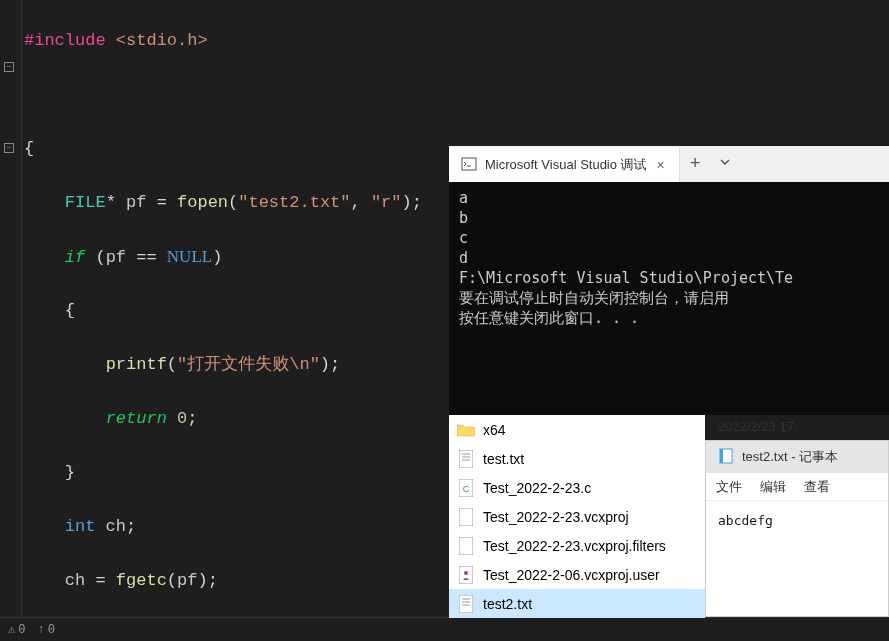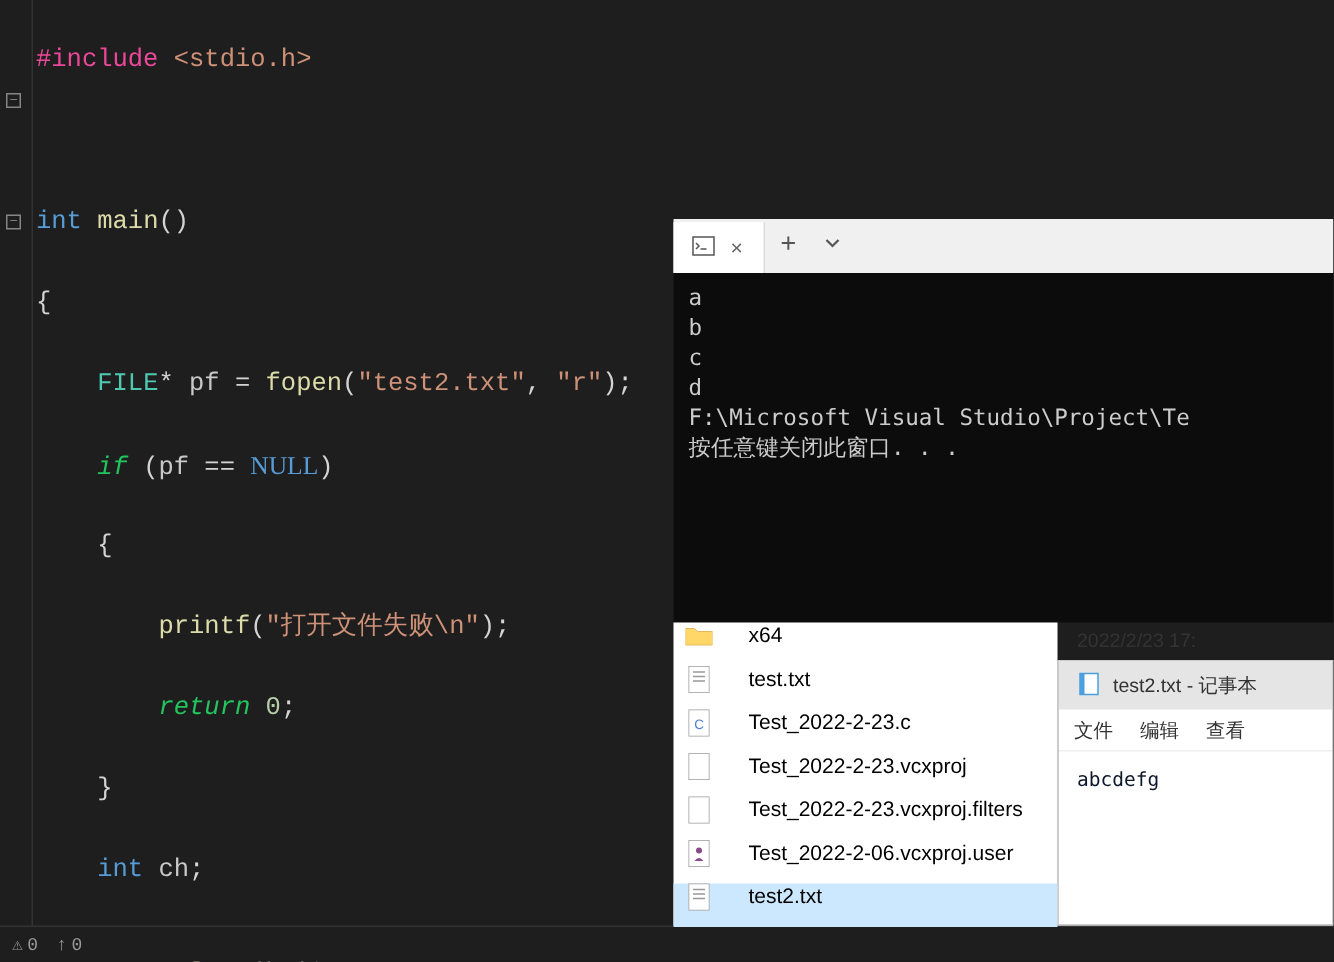"int main()" span.line { html: <span><span>int</span><span> </span><span>main</span><span>()</span></span> -> none }
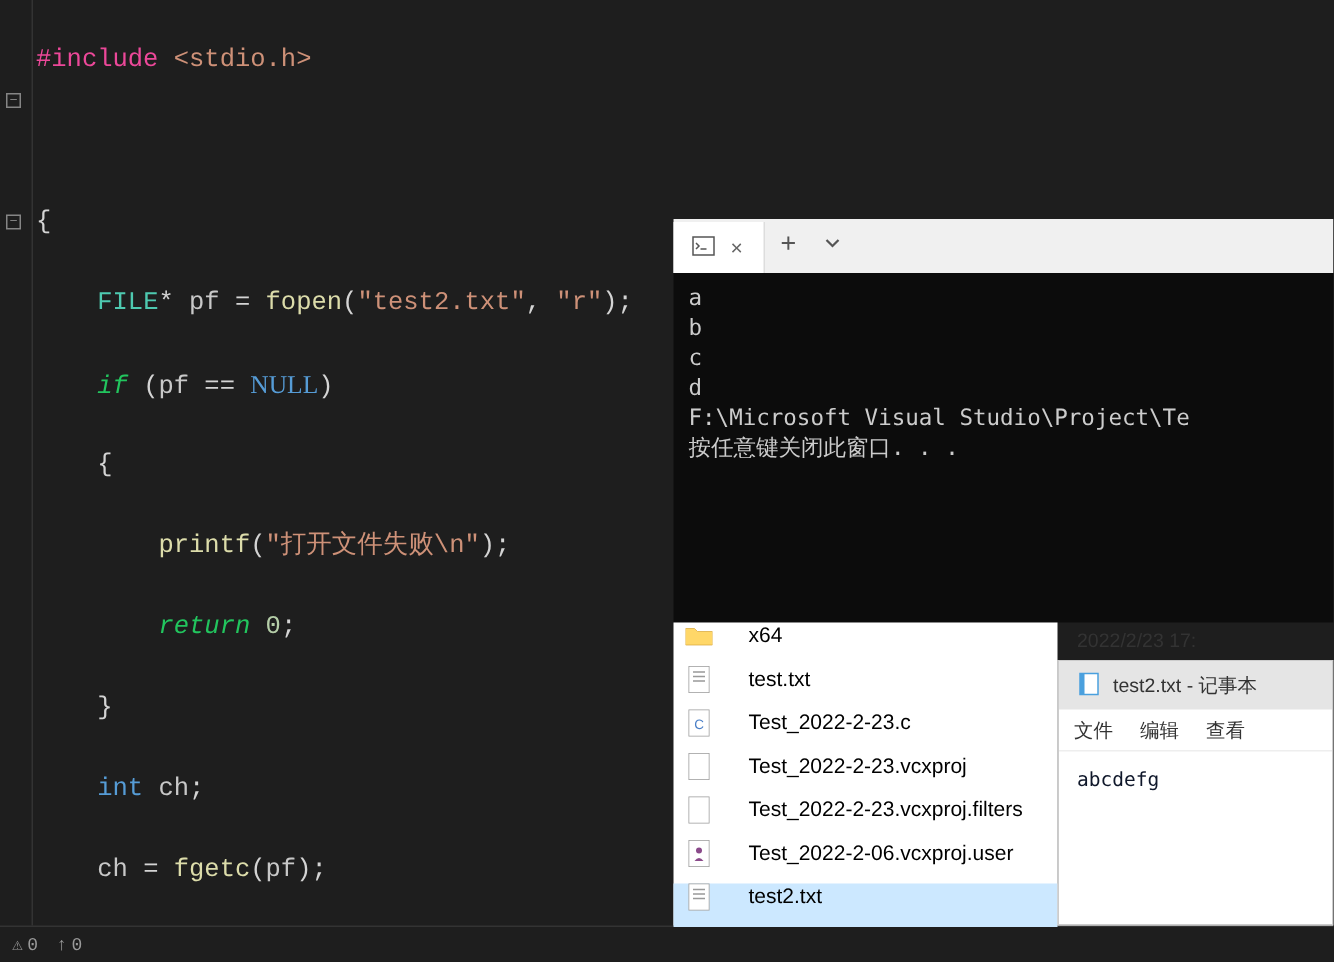"Microsoft Visual Studio 调试" span { html: none -> <span>Microsoft Visual Studio 调试</span> }
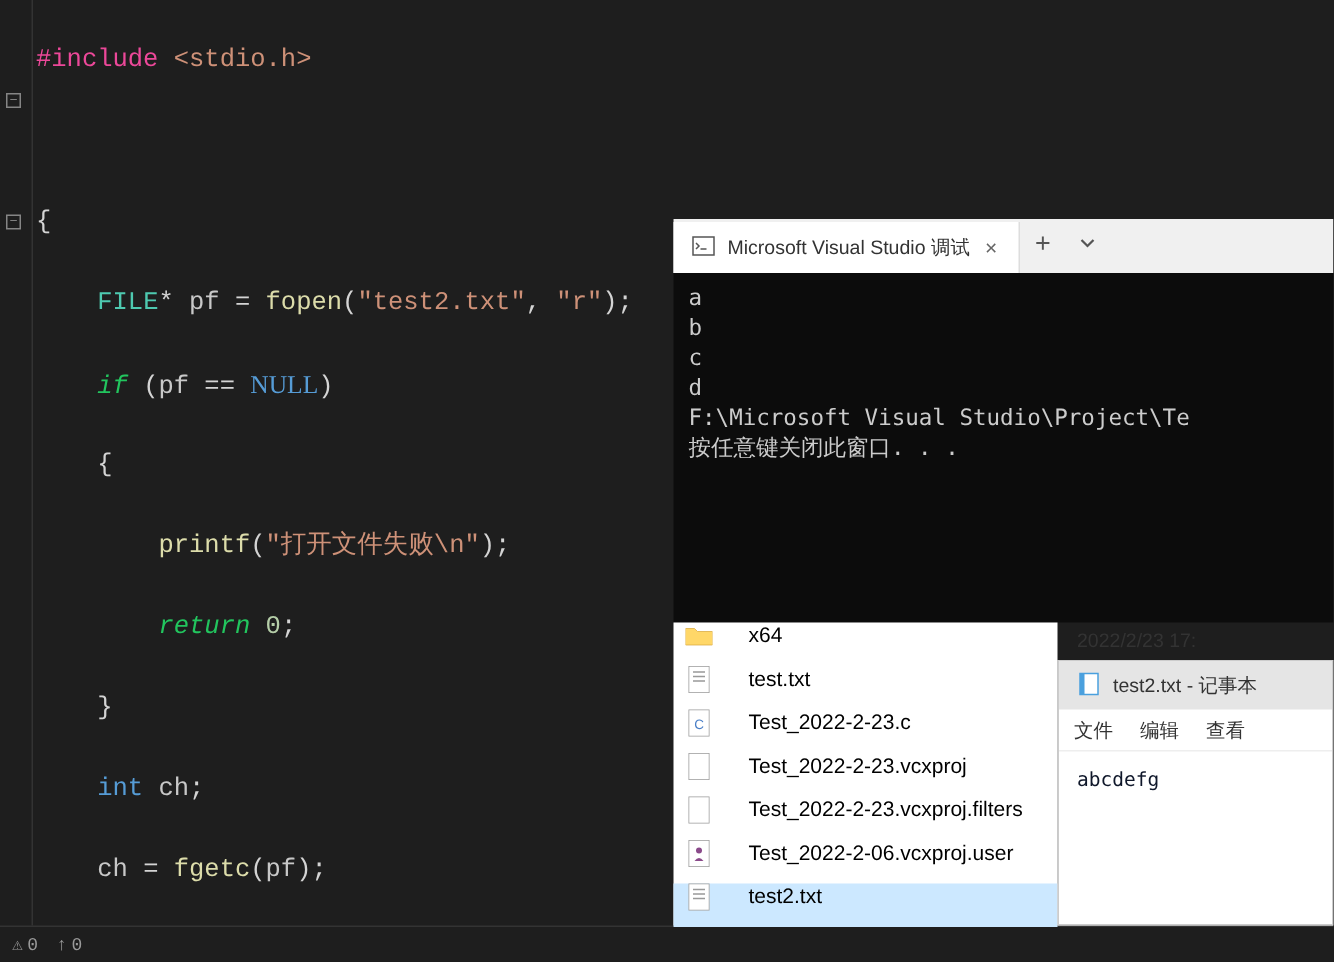"要在调试停止时自动关闭控制台，请启用" div.console-line { html: none -> <div>要在调试停止时自动关闭控制台，请启用</div> }
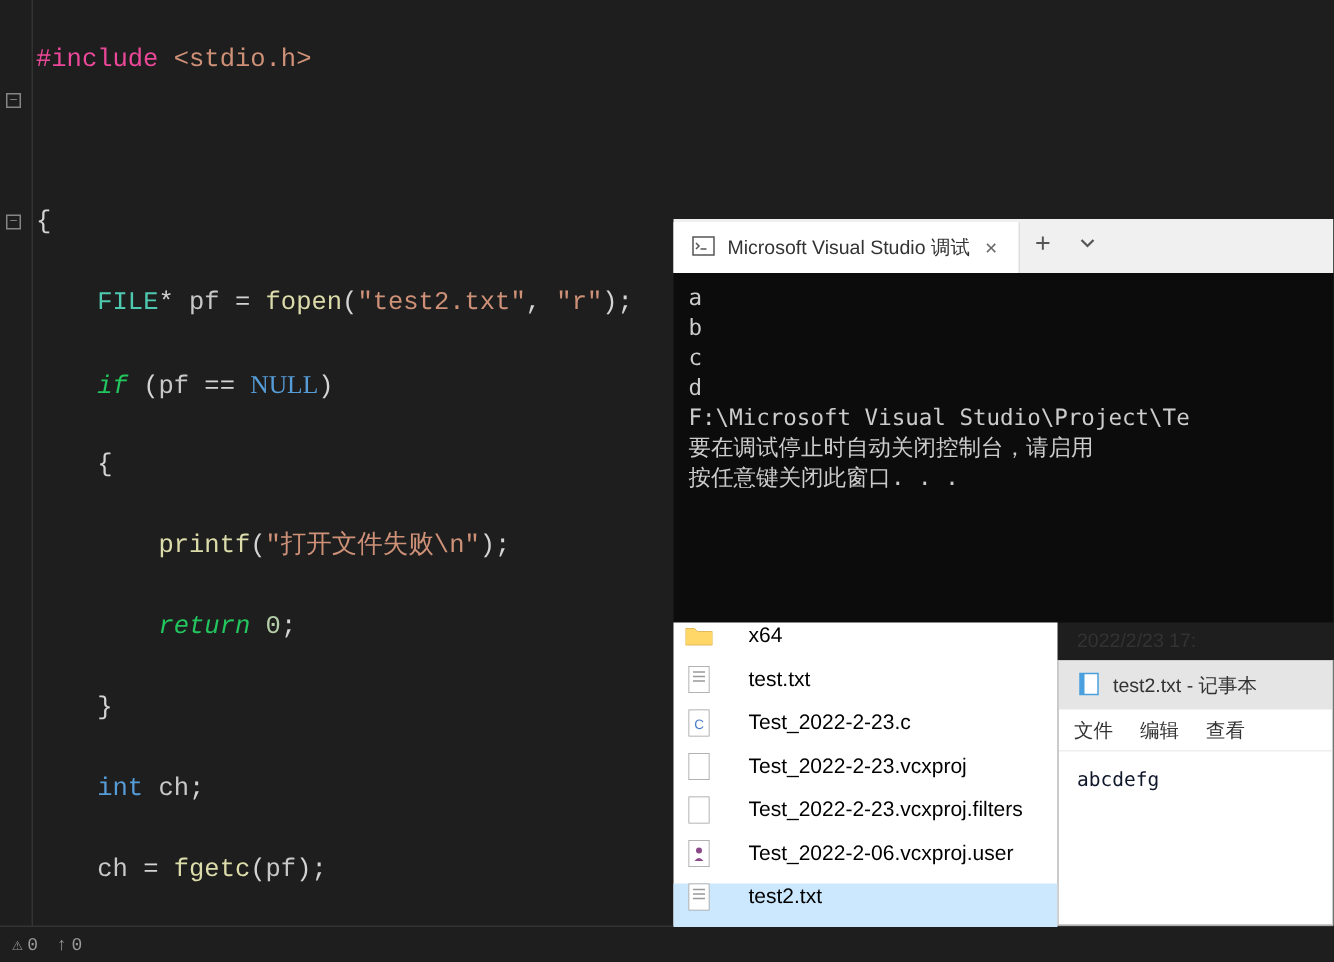"x64" .file-row { align-items: flex-start -> center; gap: 24px -> 8px }
